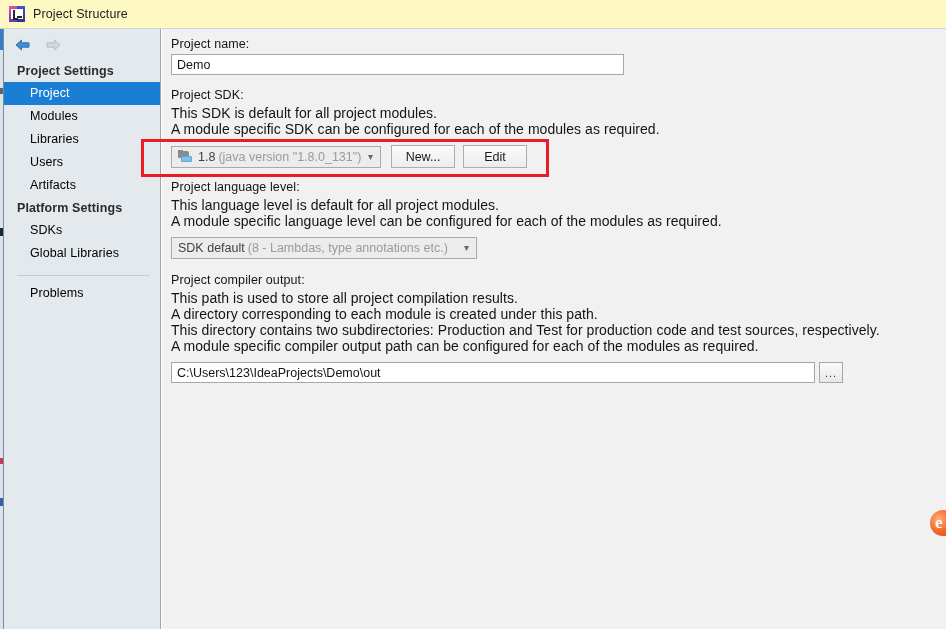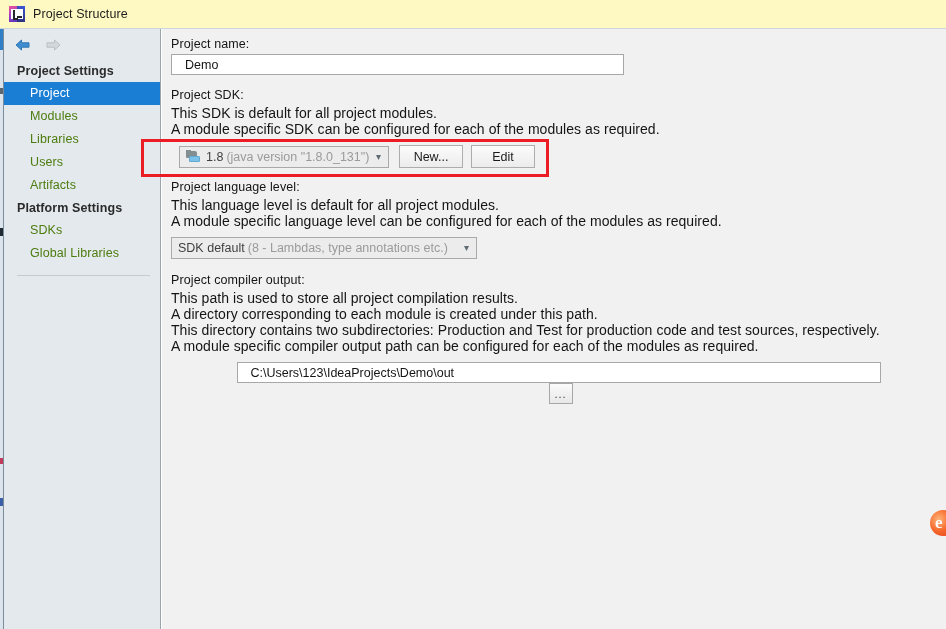"Demo" .text-input { padding-left: 13px -> 5px }
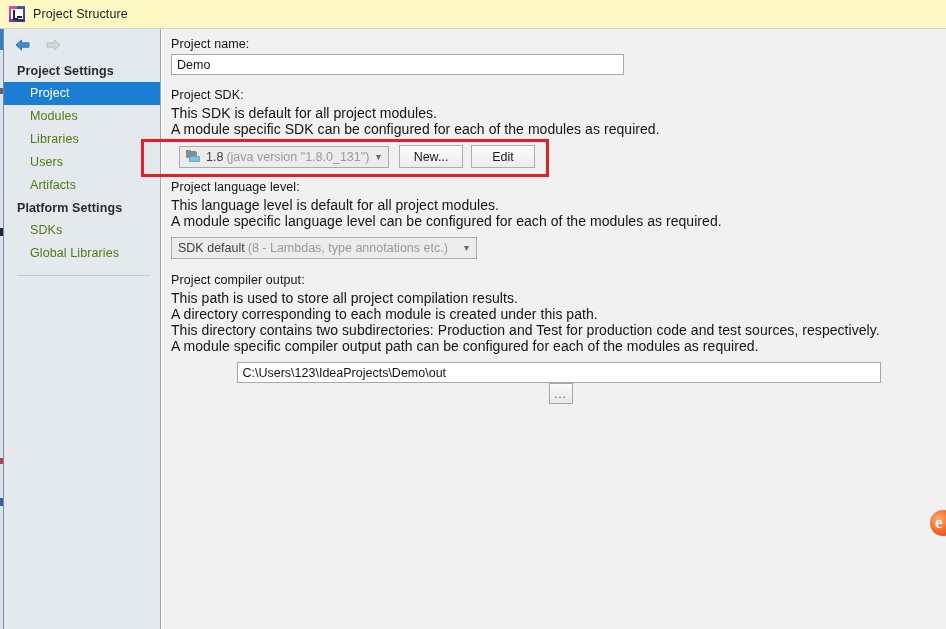"Modules" .side-item { color: #4d7c0f -> #000000 }
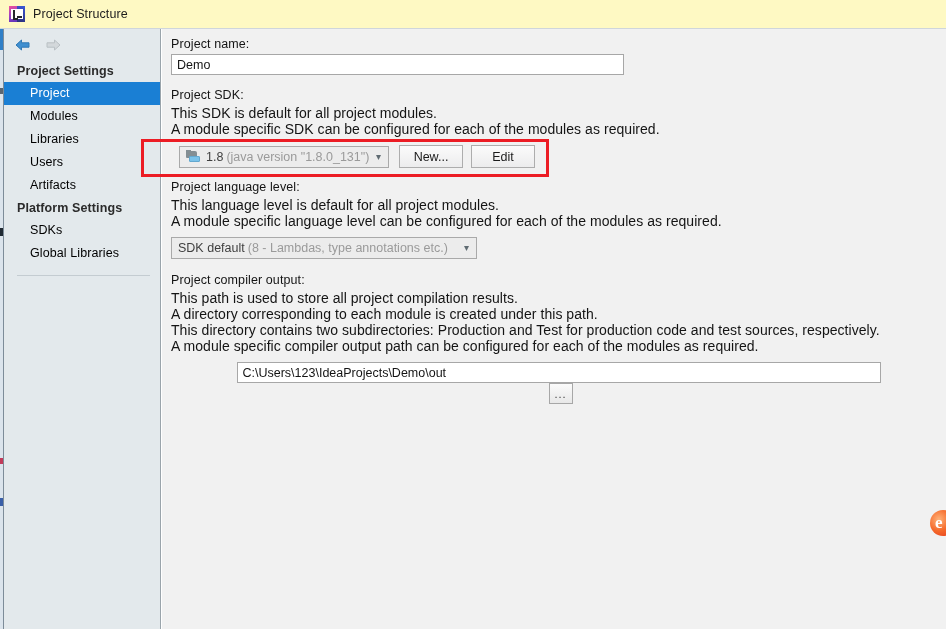"1.8" .row { margin-left: 8px -> none }
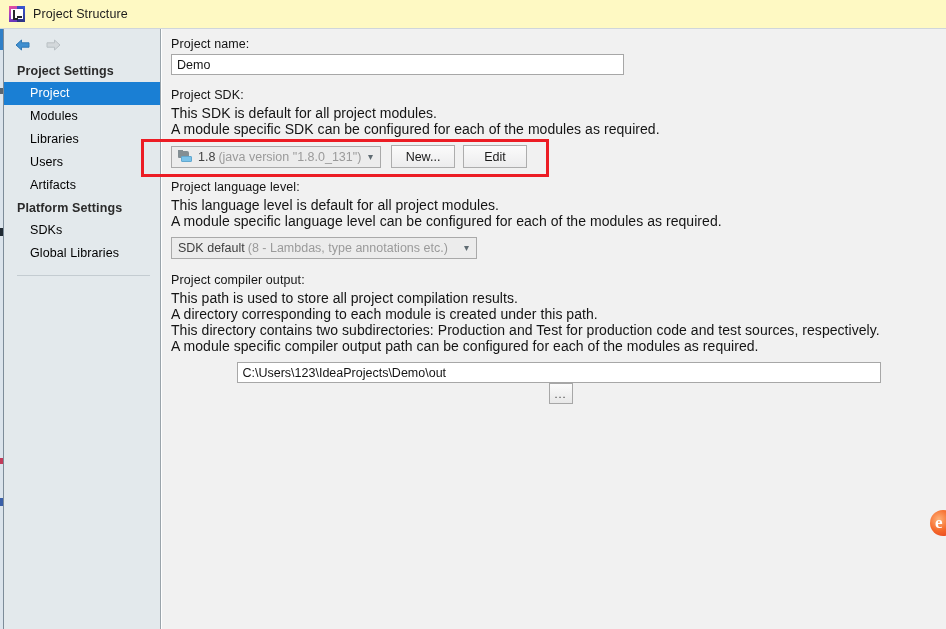"Problems" div.side-item { html: none -> <div>Problems</div> }
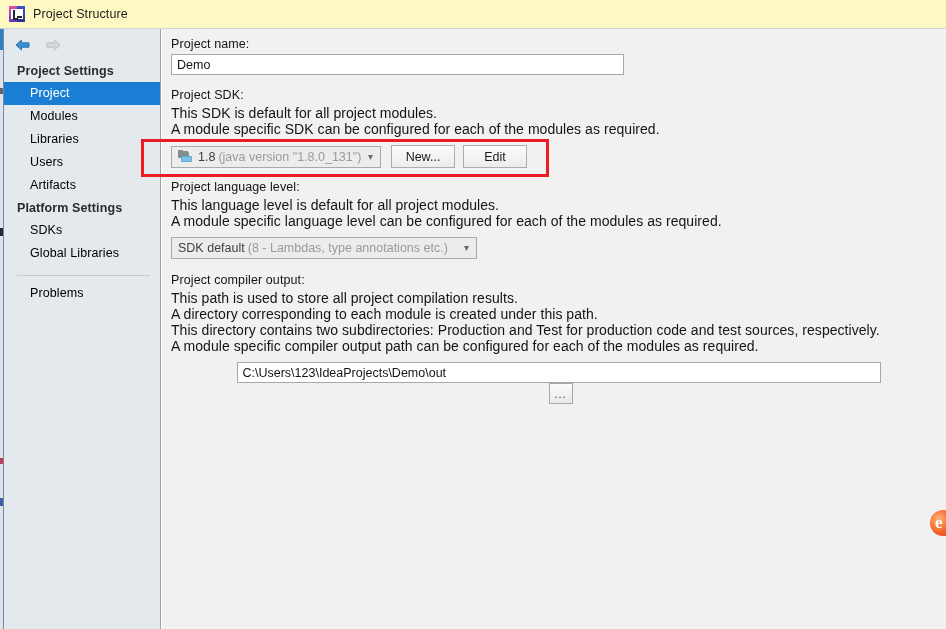"C:\Users\123\IdeaProjects\Demo\out" #compiler-row { flex-direction: column -> none }
